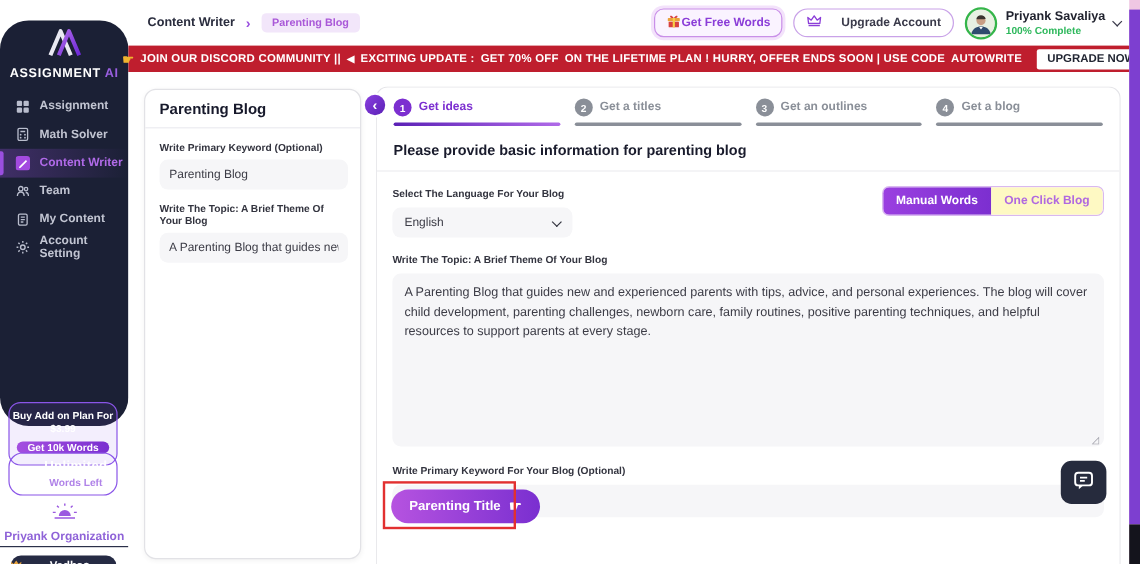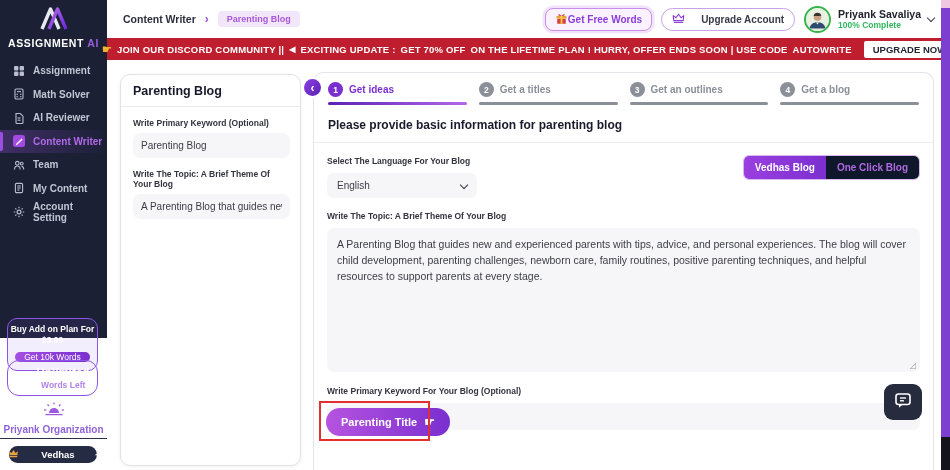"ASSIGNMENT AI" .sidebar { border-radius: none -> 24px; top: 0 -> 17px }
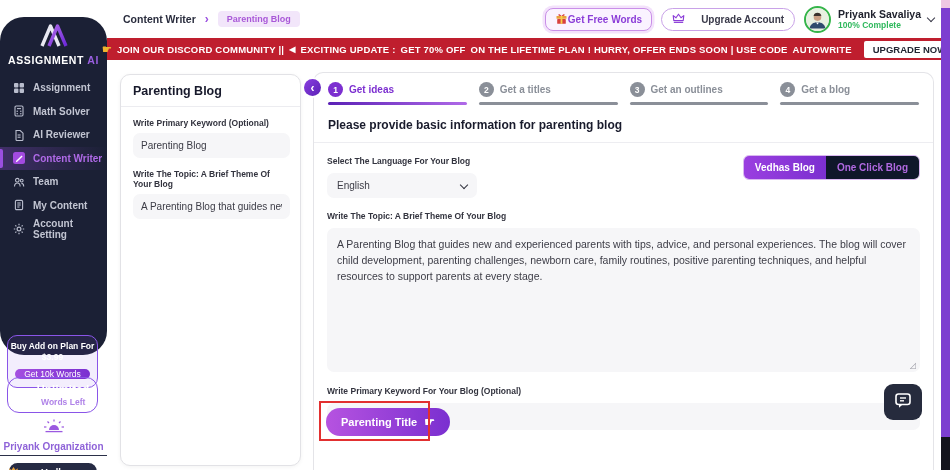"AI Reviewer" div.nav-item { html: <div> <span> <svg> <g> <path></path> <line></line> <line></line> </g> </svg> </span> <span>AI Reviewer</span> </div> -> none }
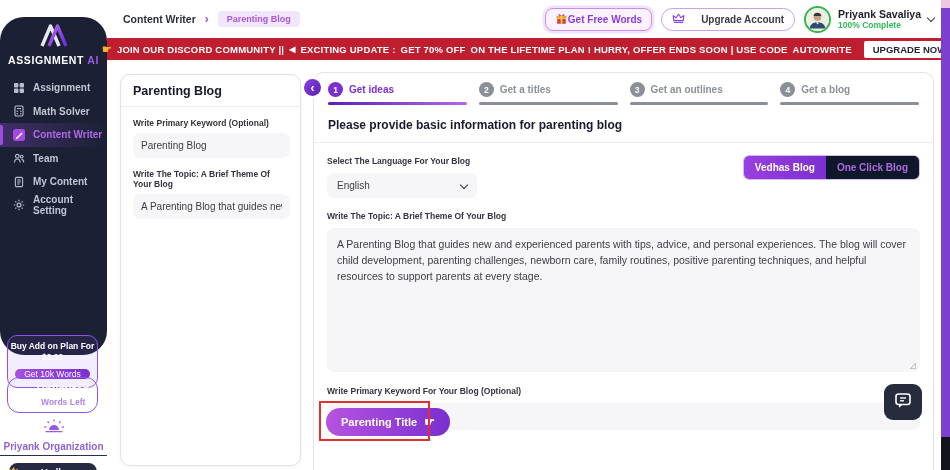"Vedhas Blog" button.mode-manual { text: Vedhas Blog -> Manual Words }
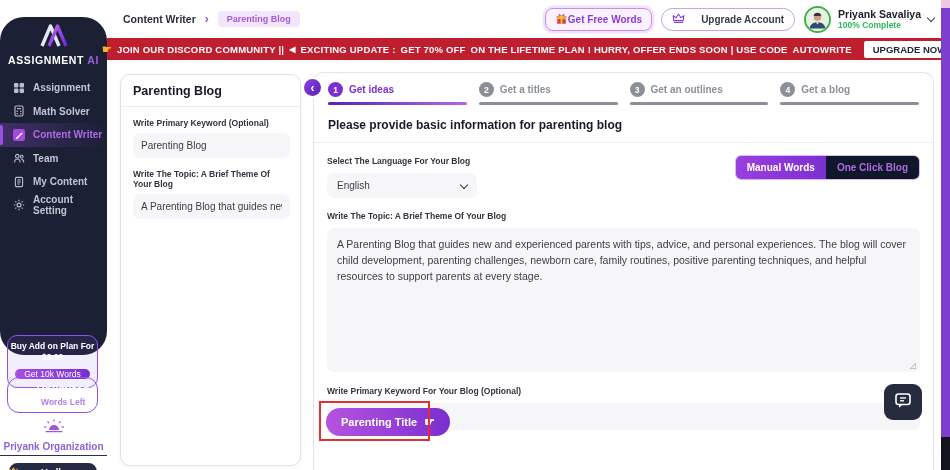"One Click Blog" .mode-oneclick { background: #0f172a -> #fef9c3 }
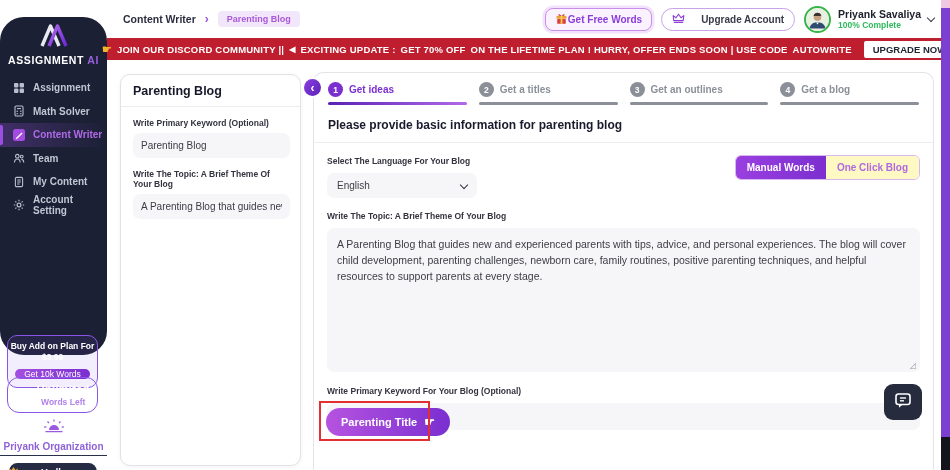"Get 10k Words" .addon-btn { font-weight: normal -> bold }
